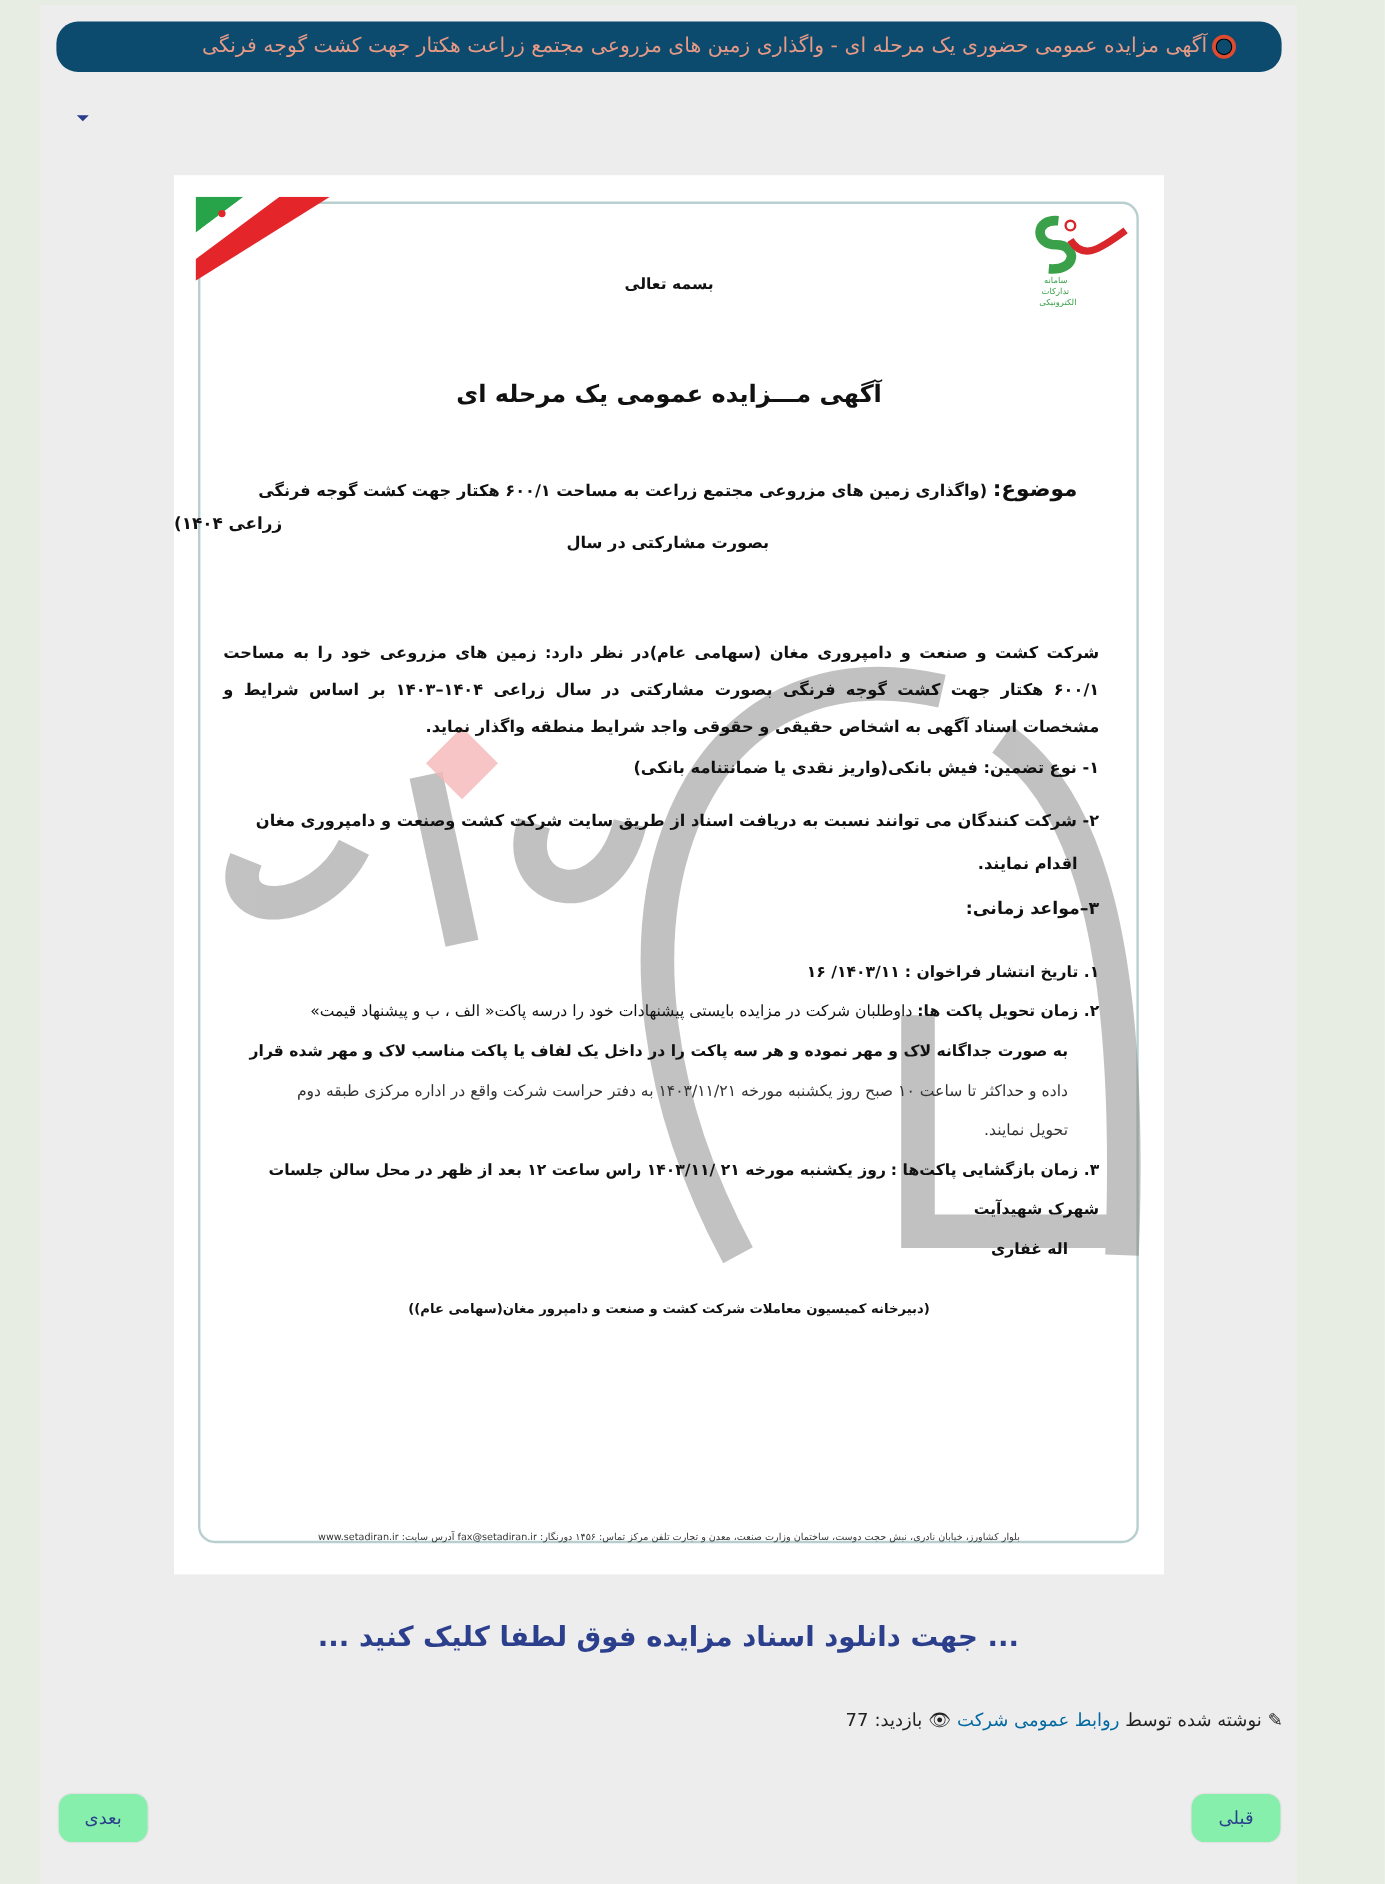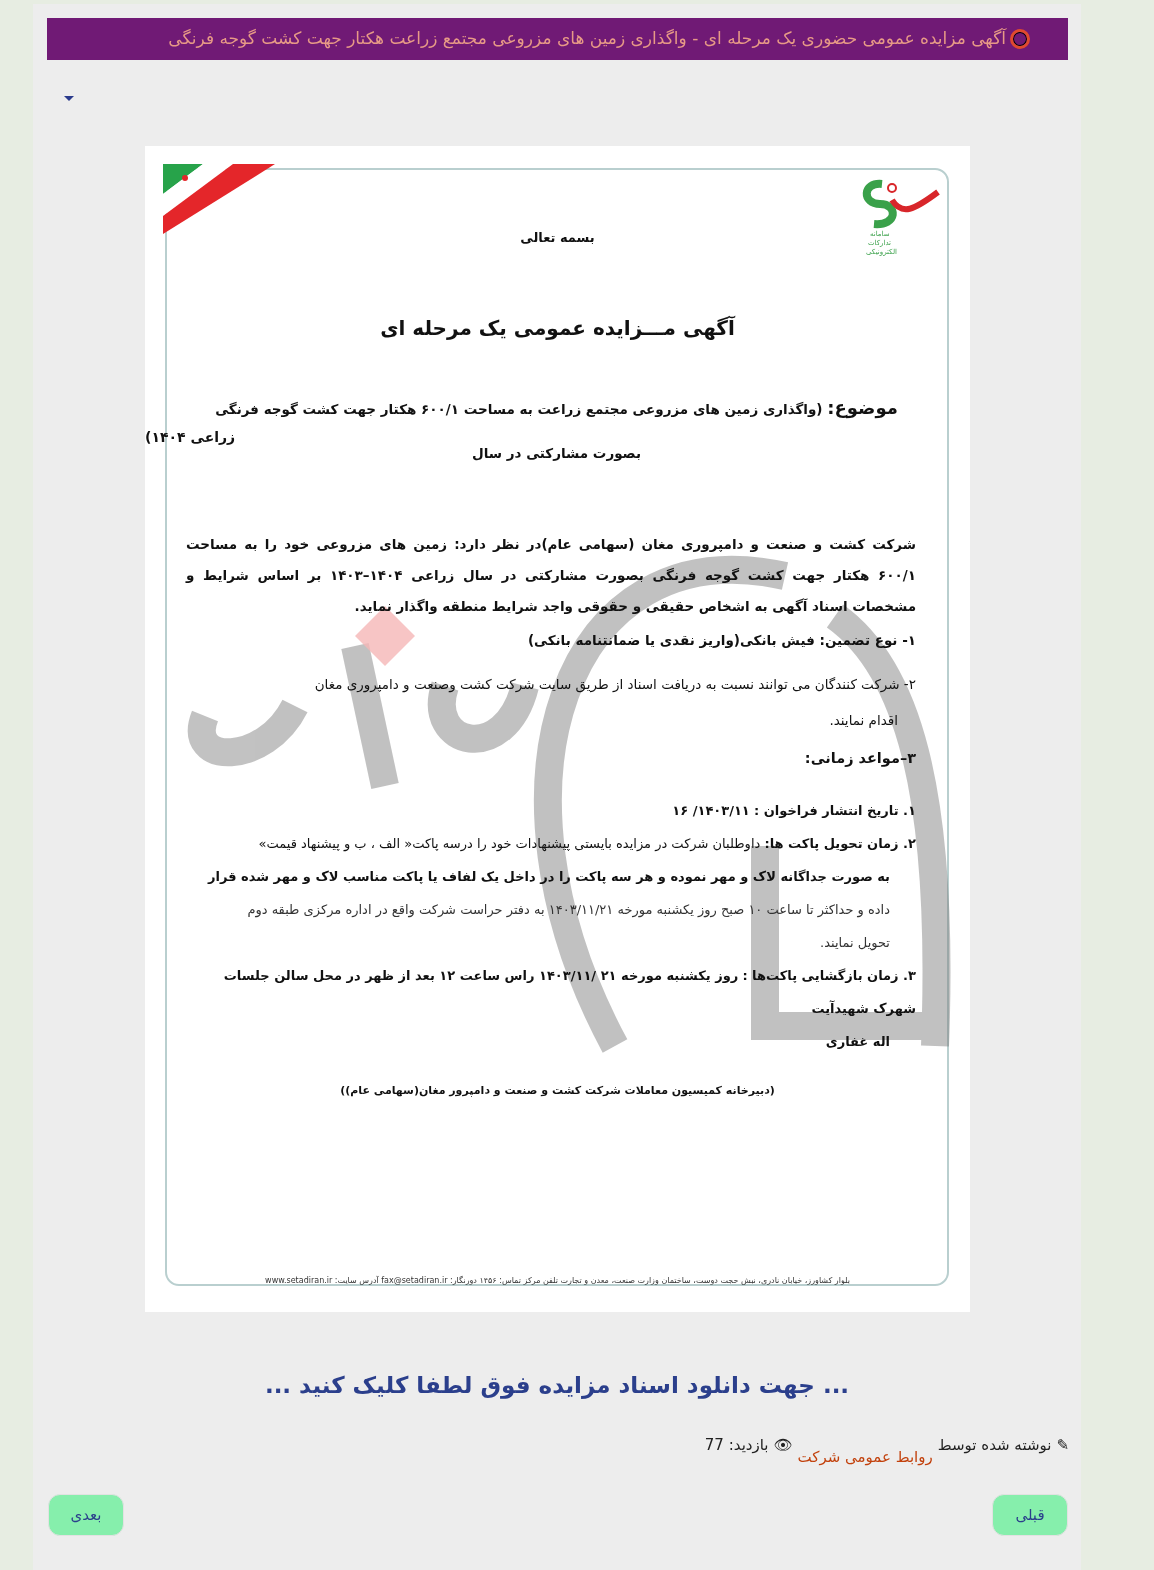"آگهی مزایده عمومی حضوری یک" .title-bar { background: #701a75 -> #0c4a6e; border-radius: 0 -> 18px }
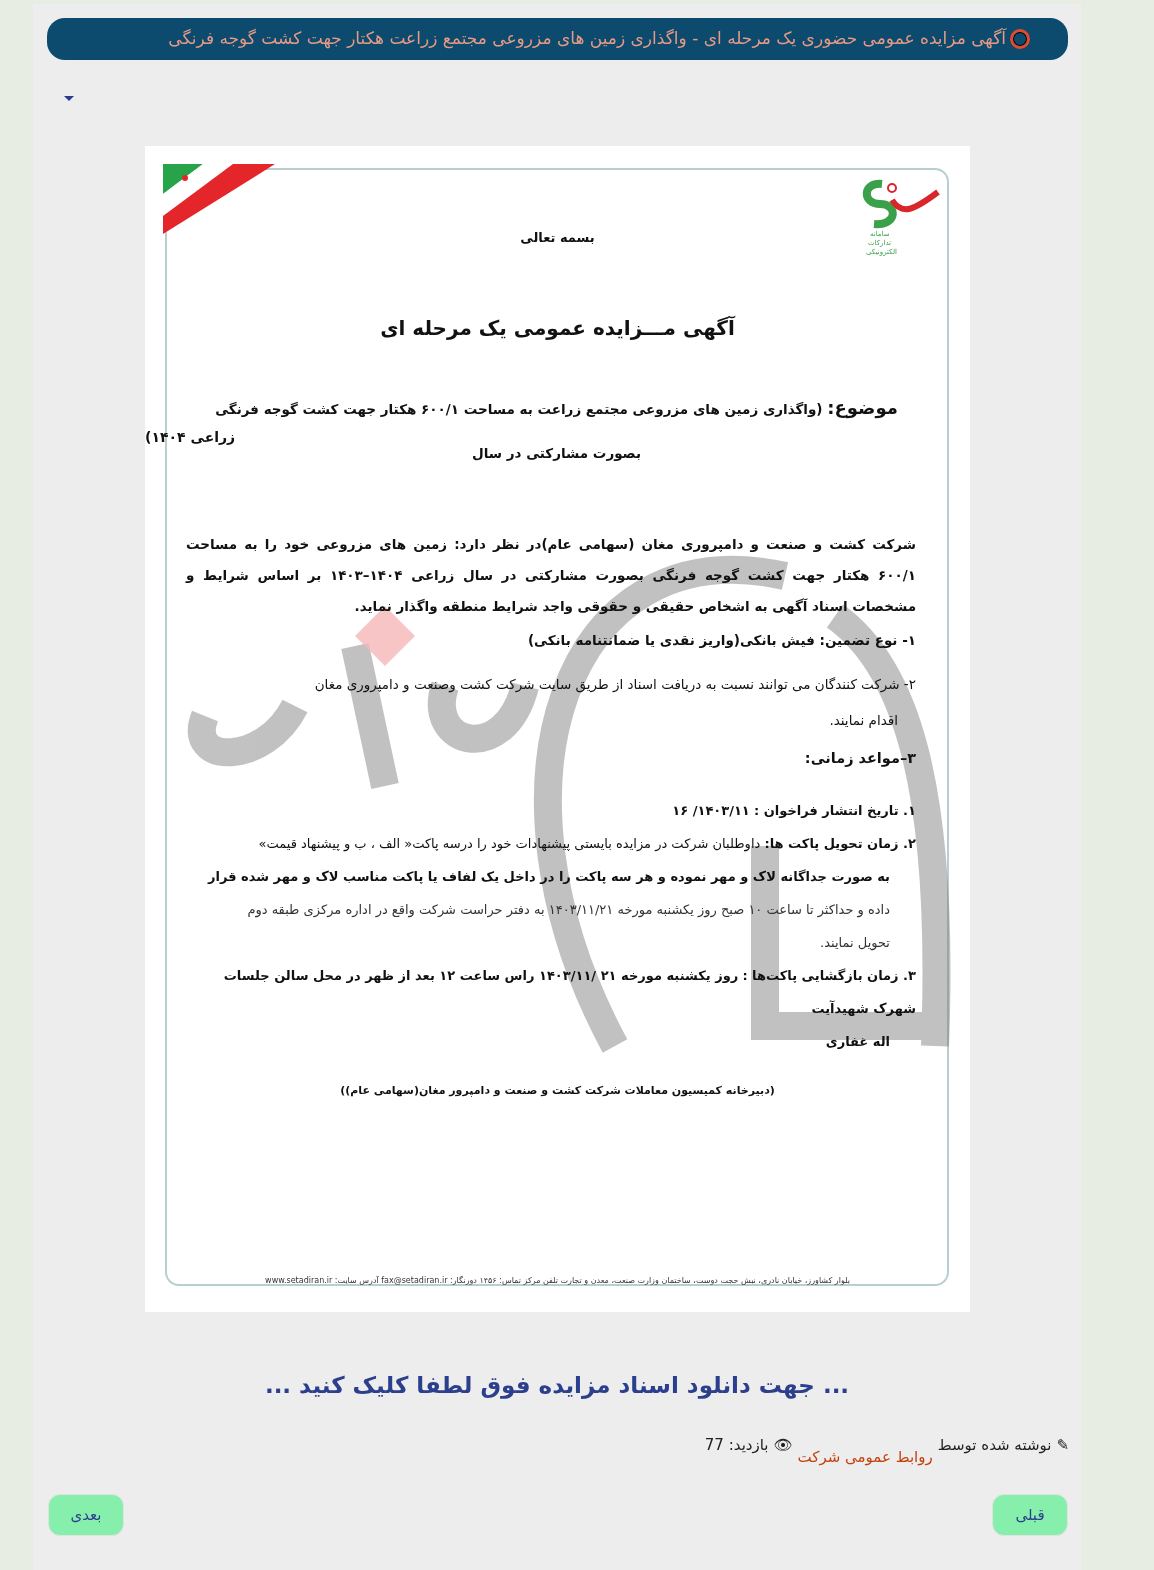"۲- شرکت کنندگان می توانند" .item2 { font-weight: normal -> bold }
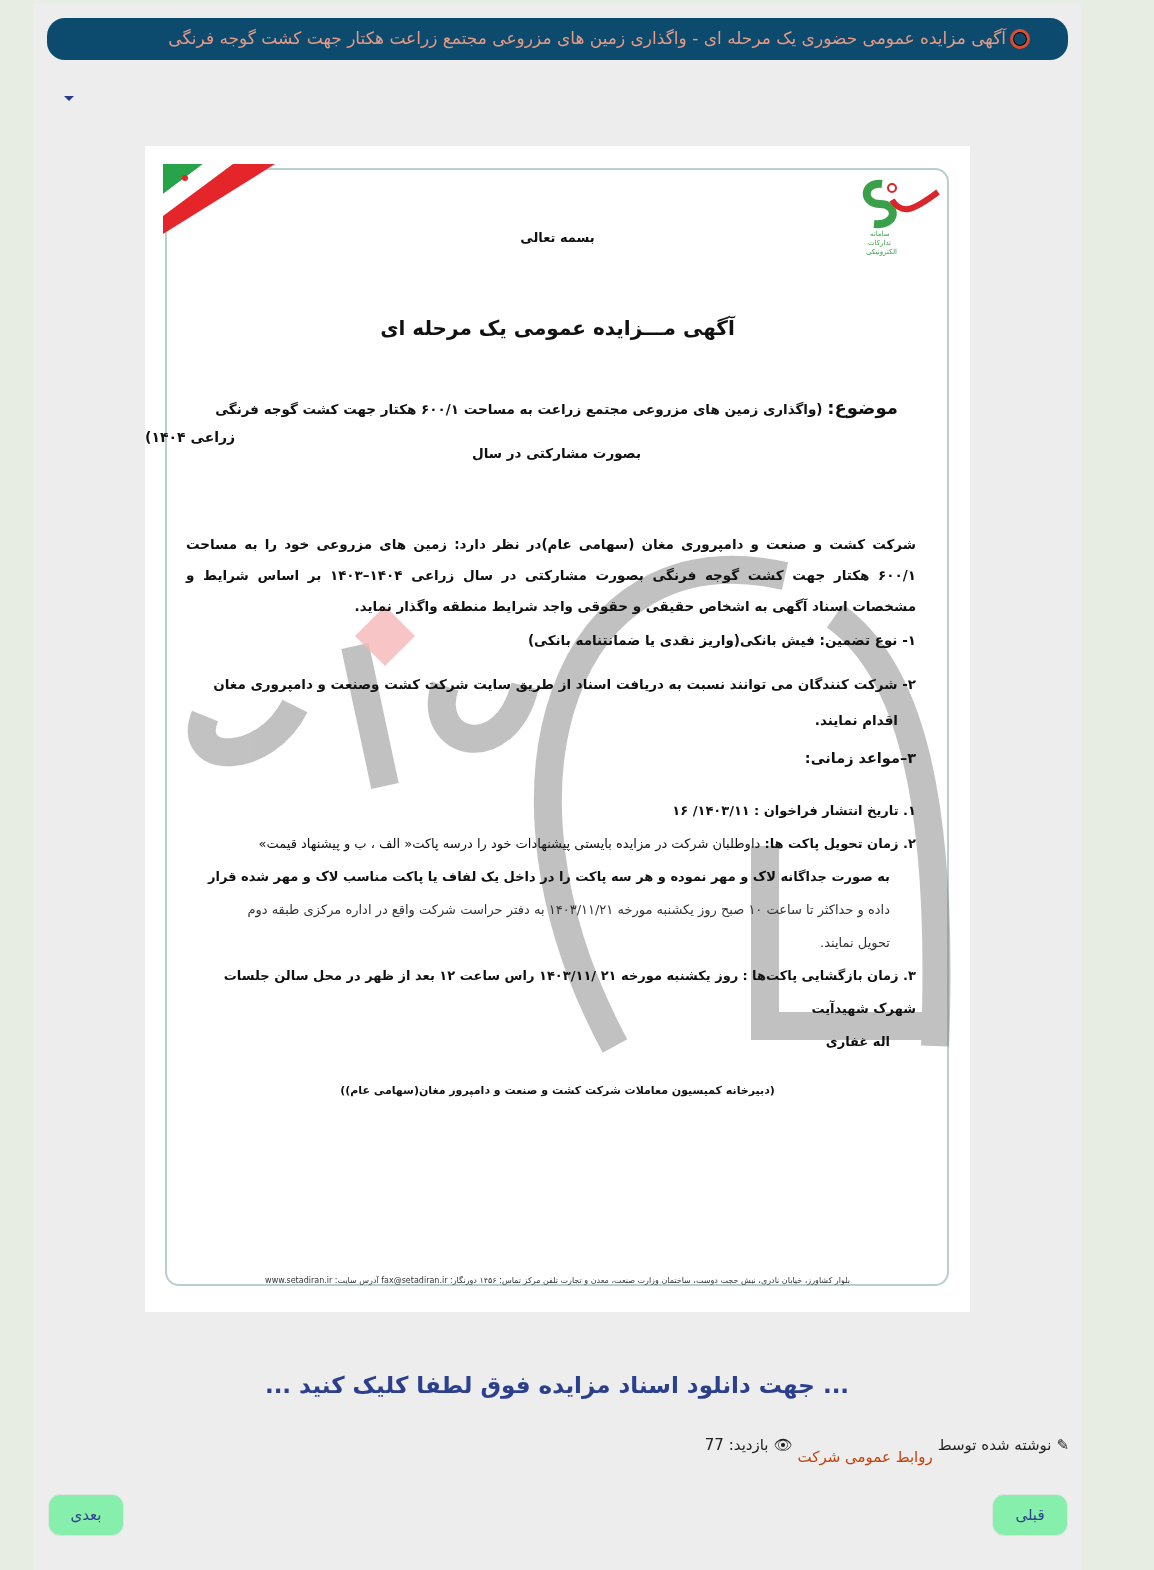"... جهت دانلود اسناد مزایده" .download-link { margin-top: 20px -> none }
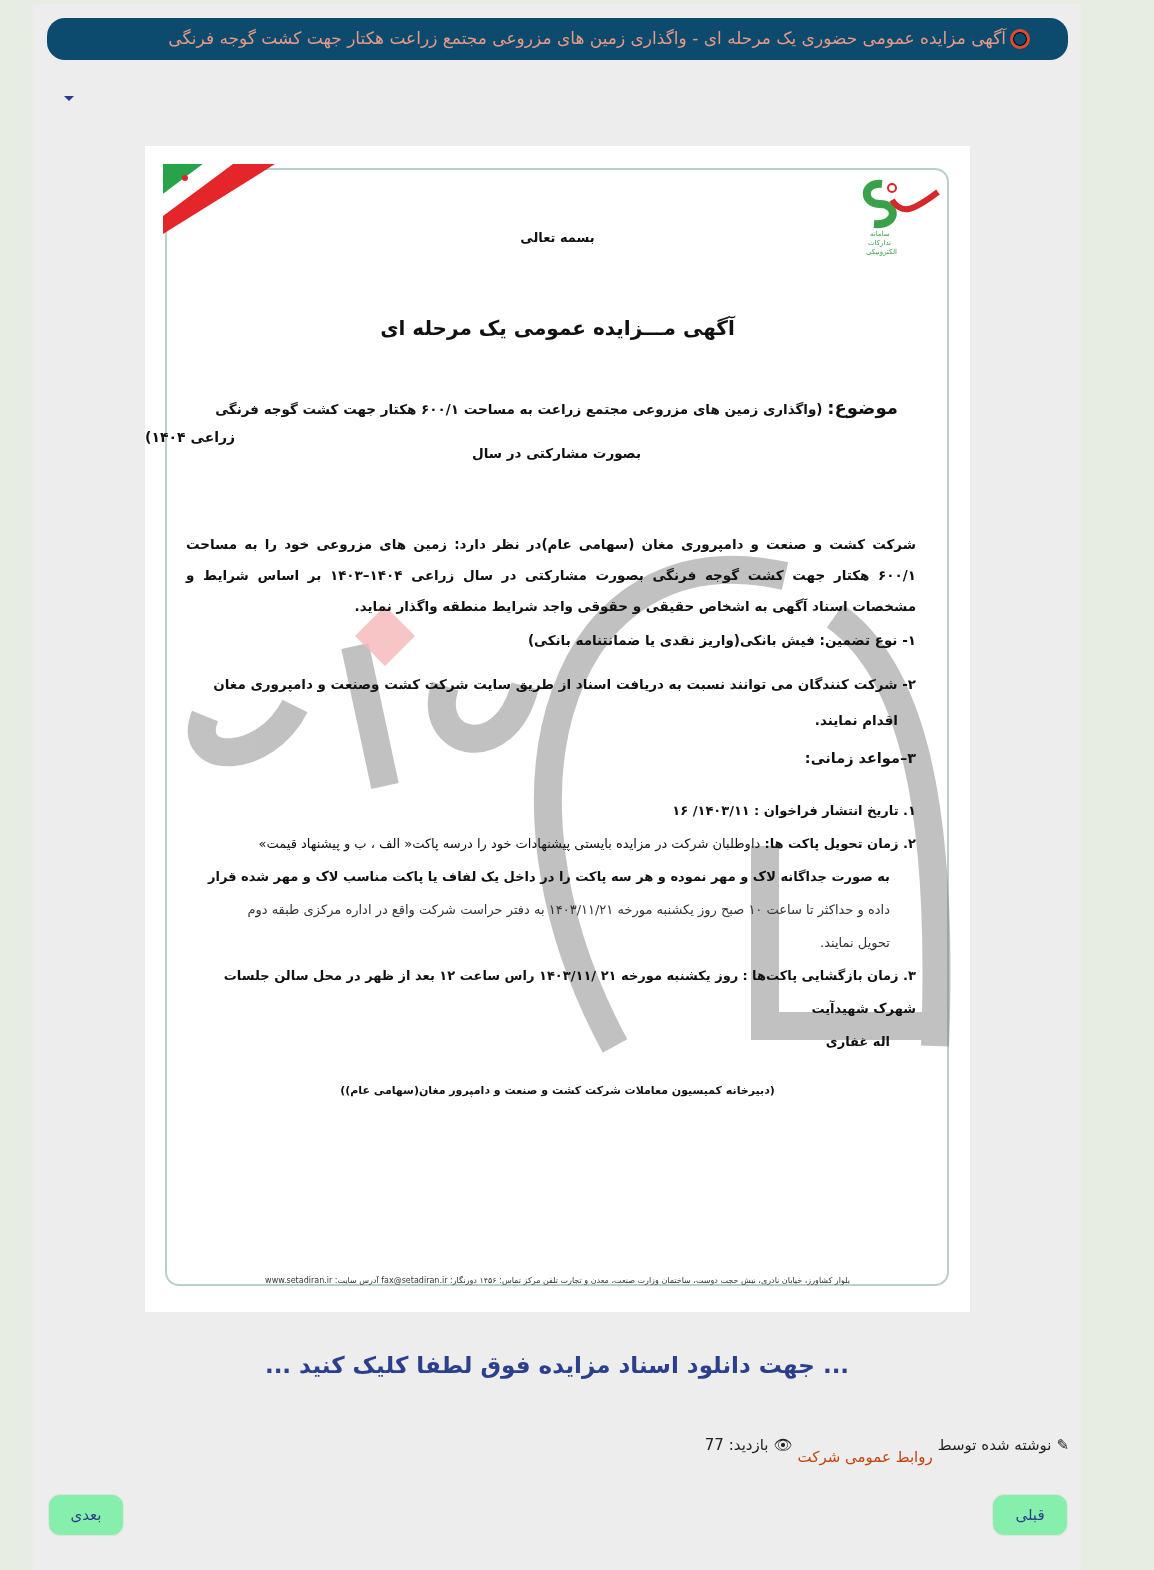"روابط عمومی شرکت" .meta-line .author-link { color: #c2410c -> #0369a1; margin-top: 24px -> none }
